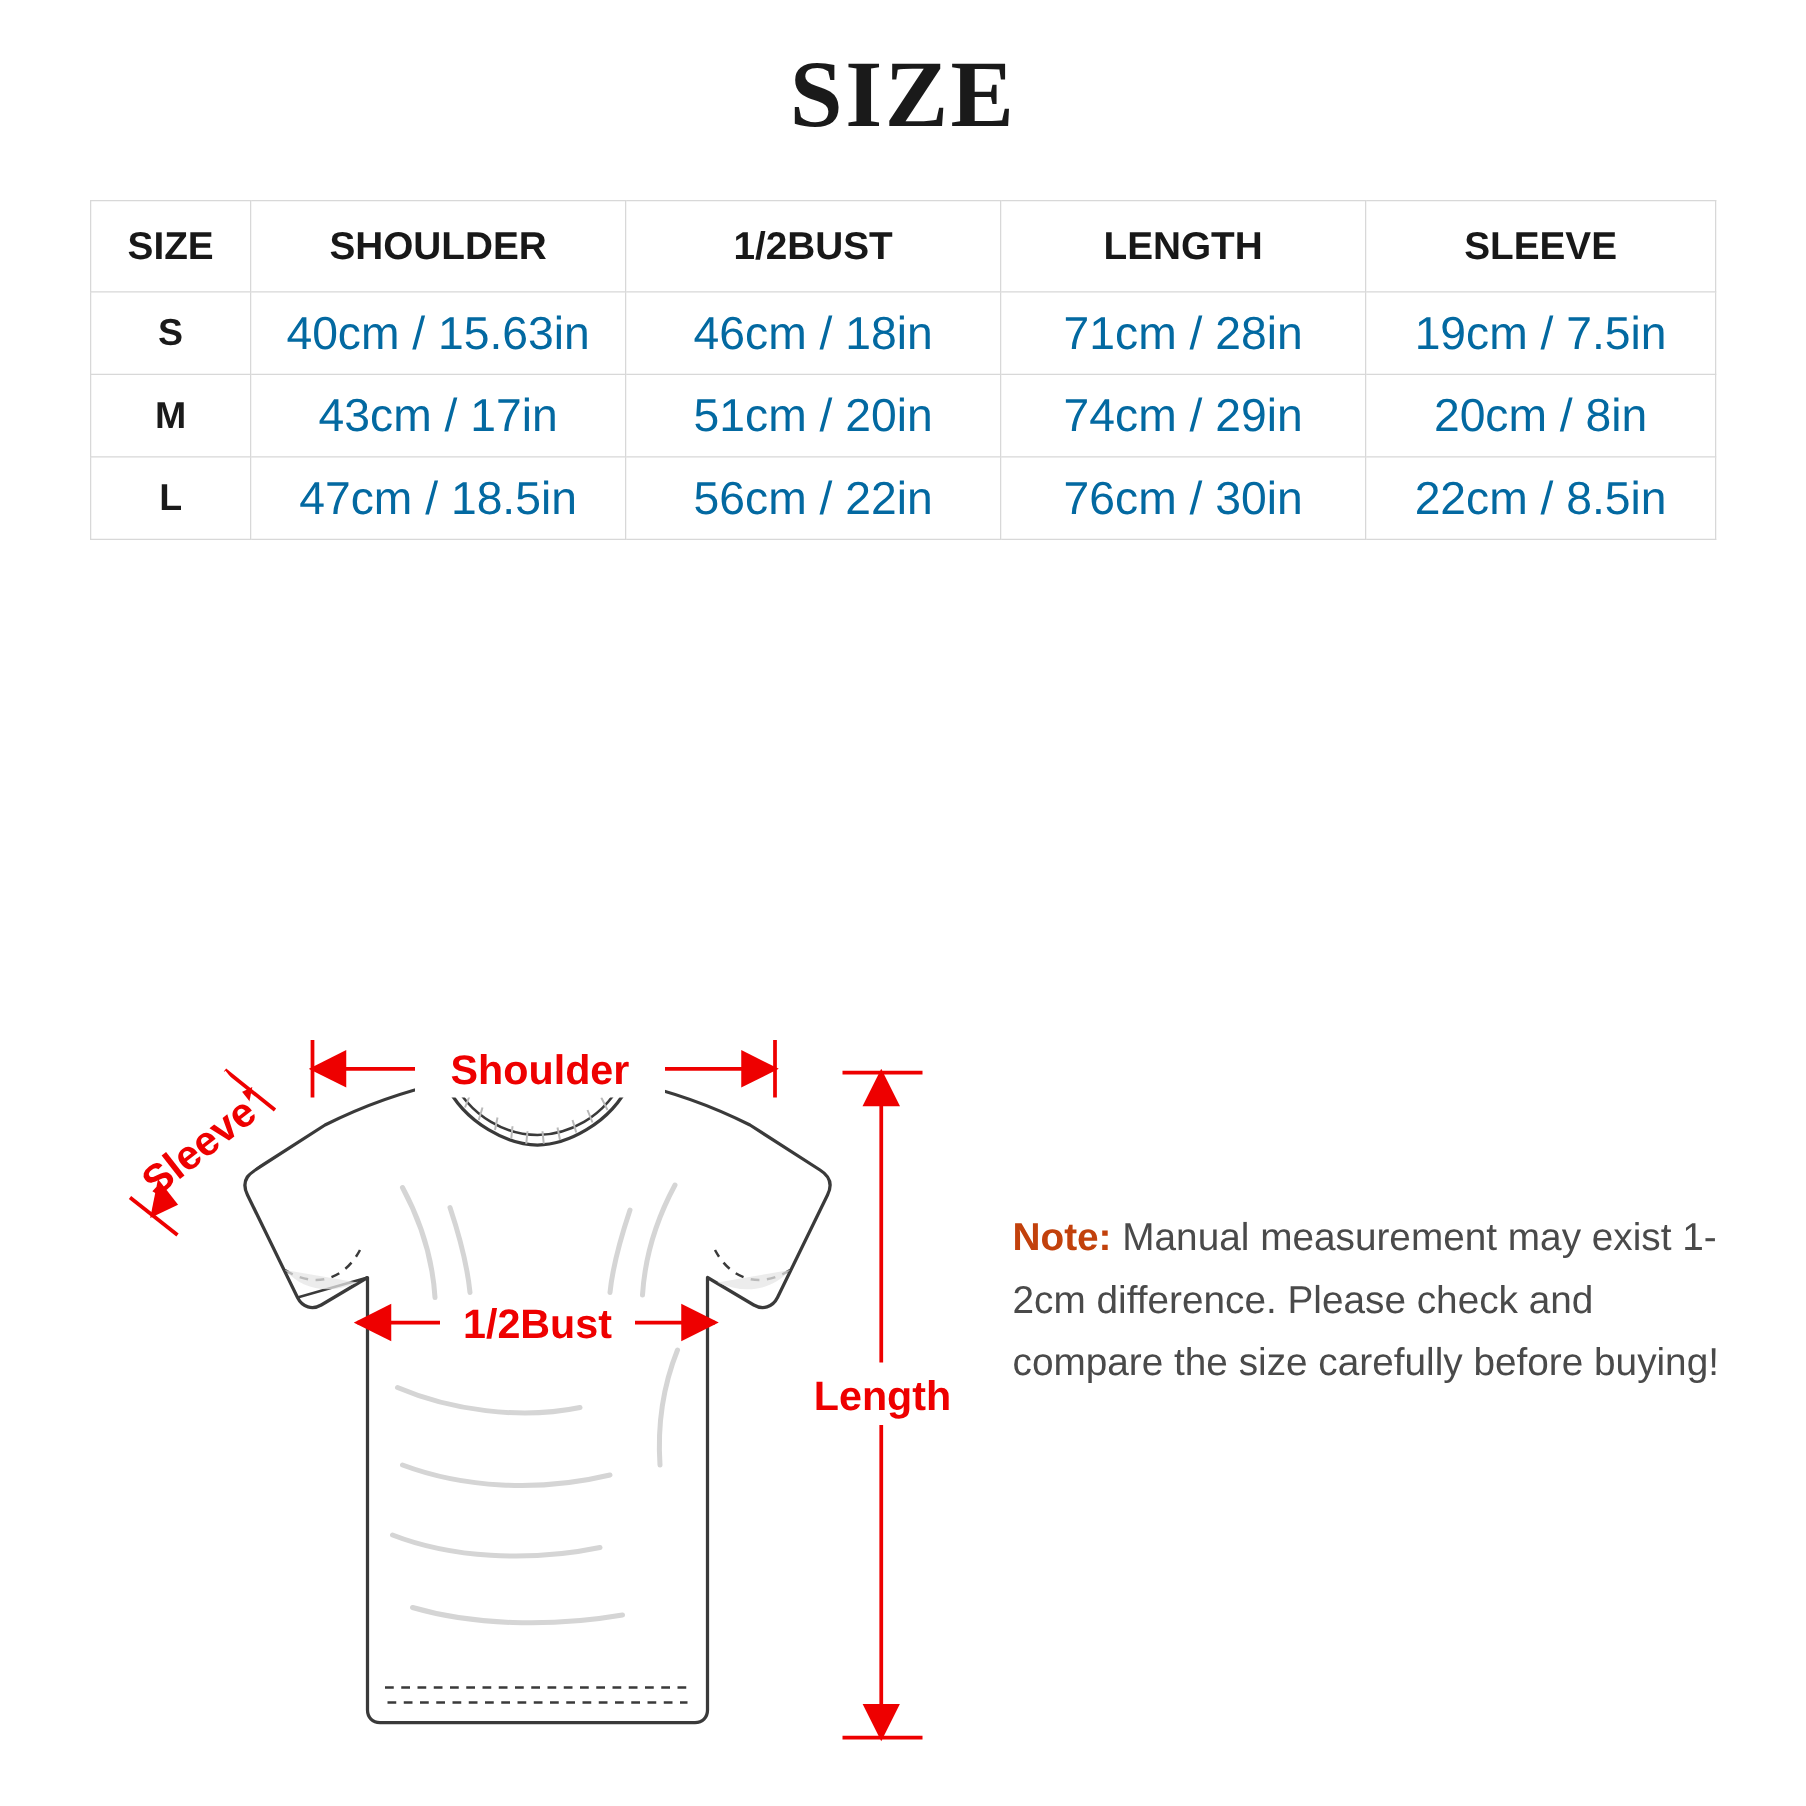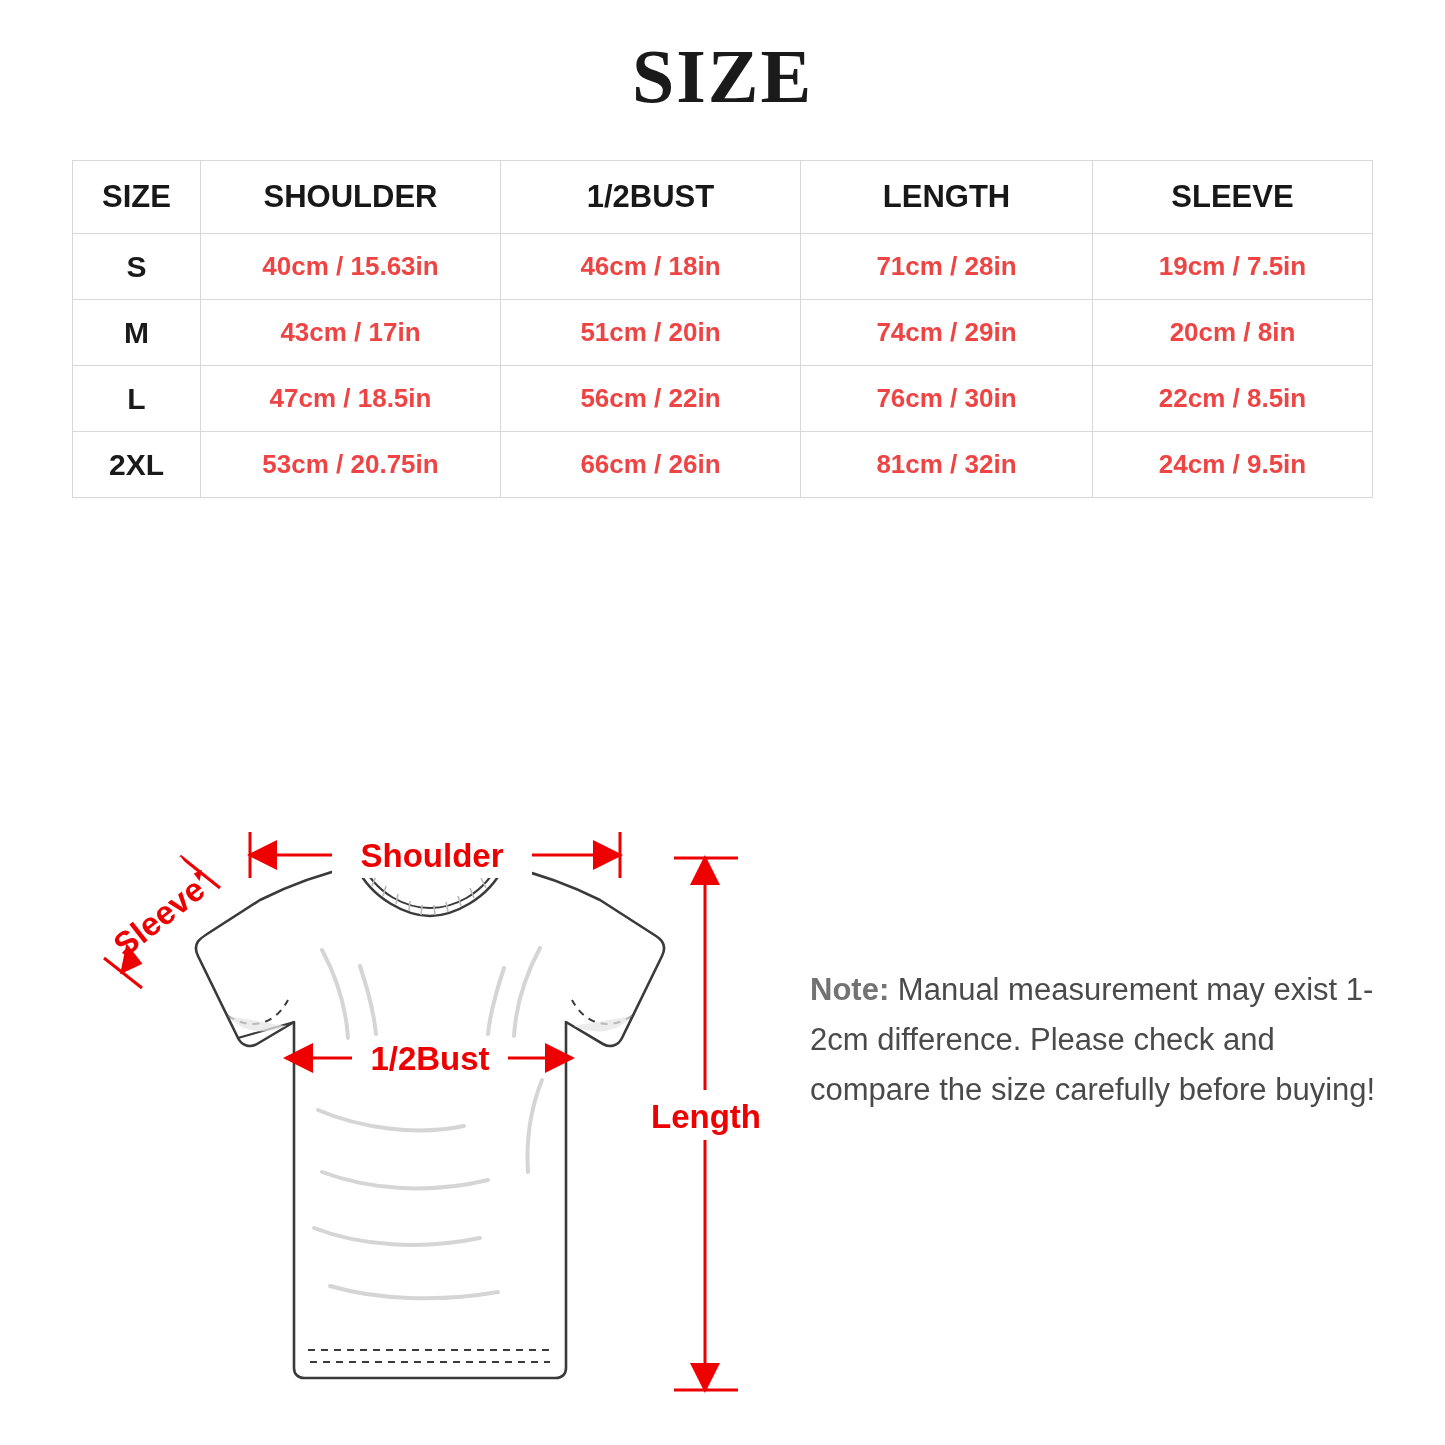"40cm / 15.63in" table.size-table tbody td.val { color: #ef4444 -> #0369a1; font-size: 26px -> 37px; font-weight: 700 -> 400 }
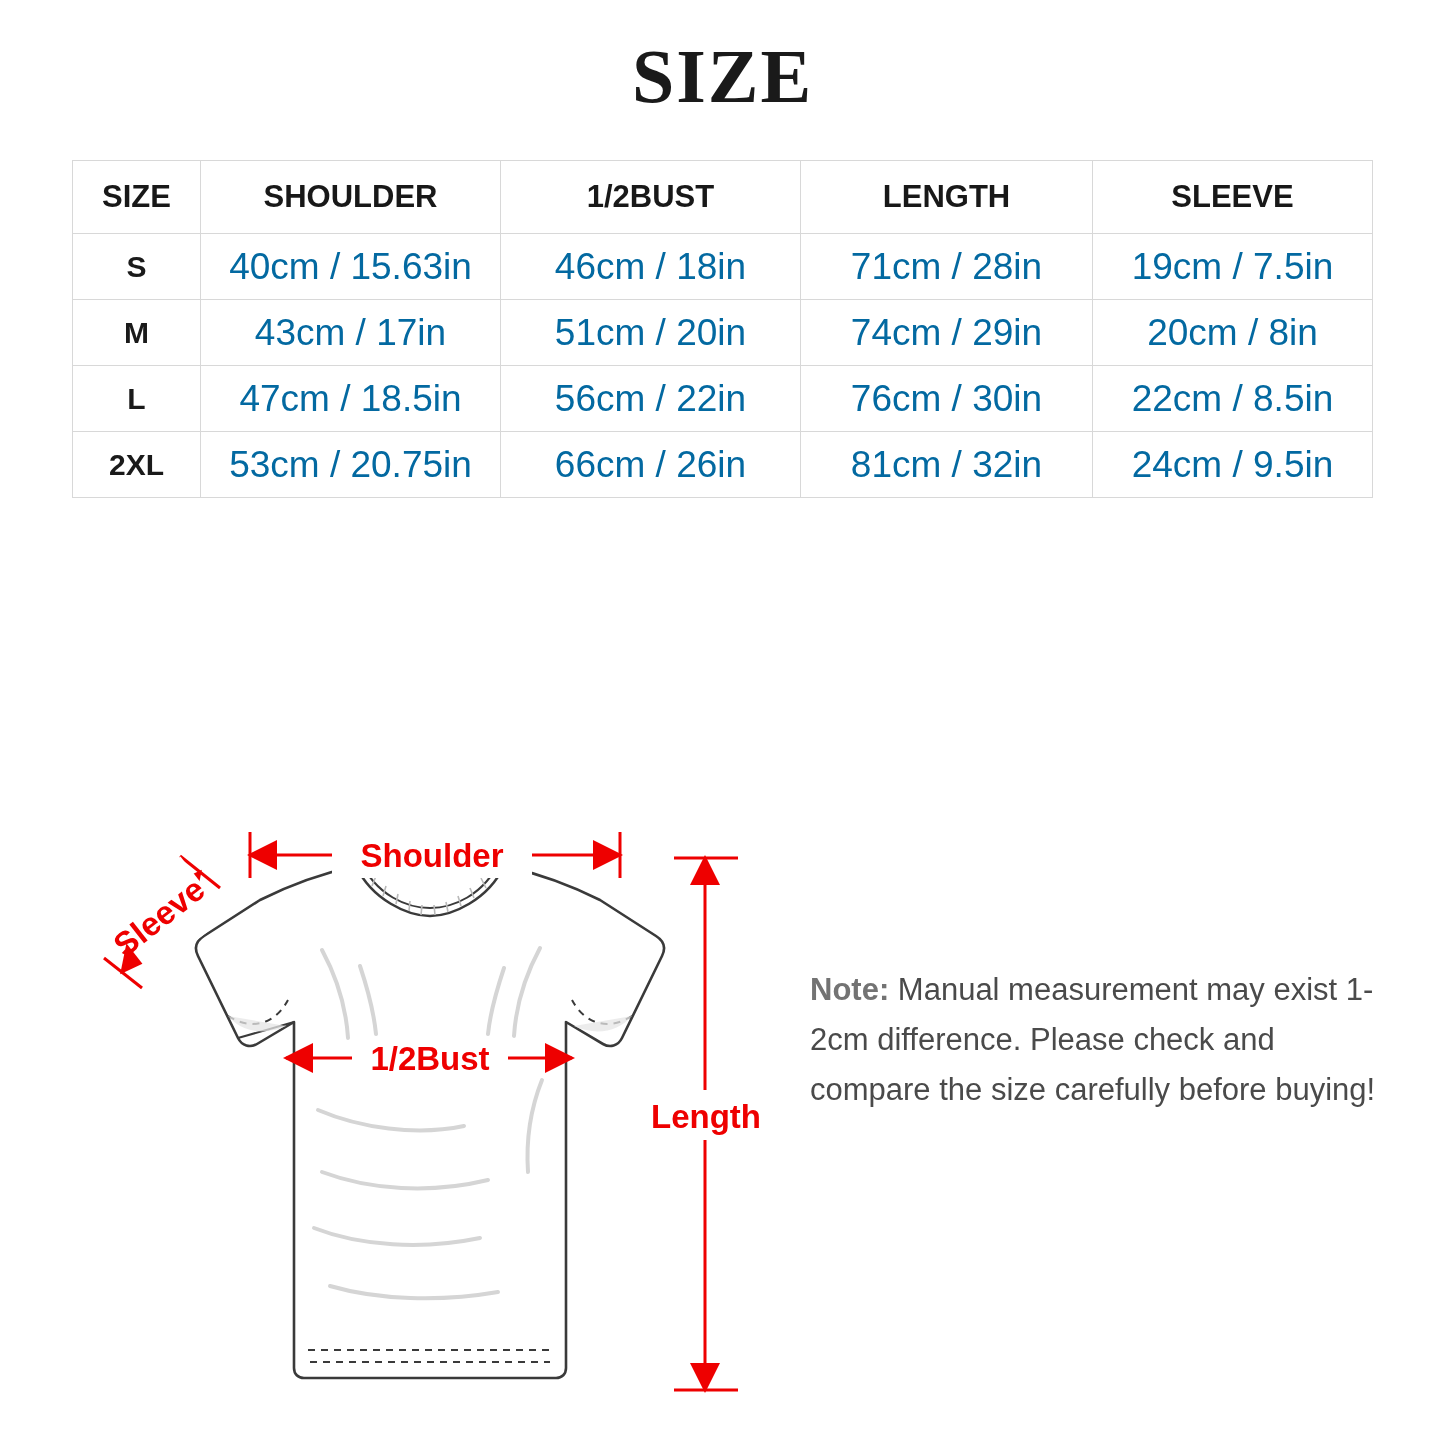"2XL" tr { html: <tr> <td>2XL</td> <td>53cm / 20.75in</td> <td>66cm / 26in</td> <td>81cm / 32in</td> <td>24cm / 9.5in</td> </tr> -> none }
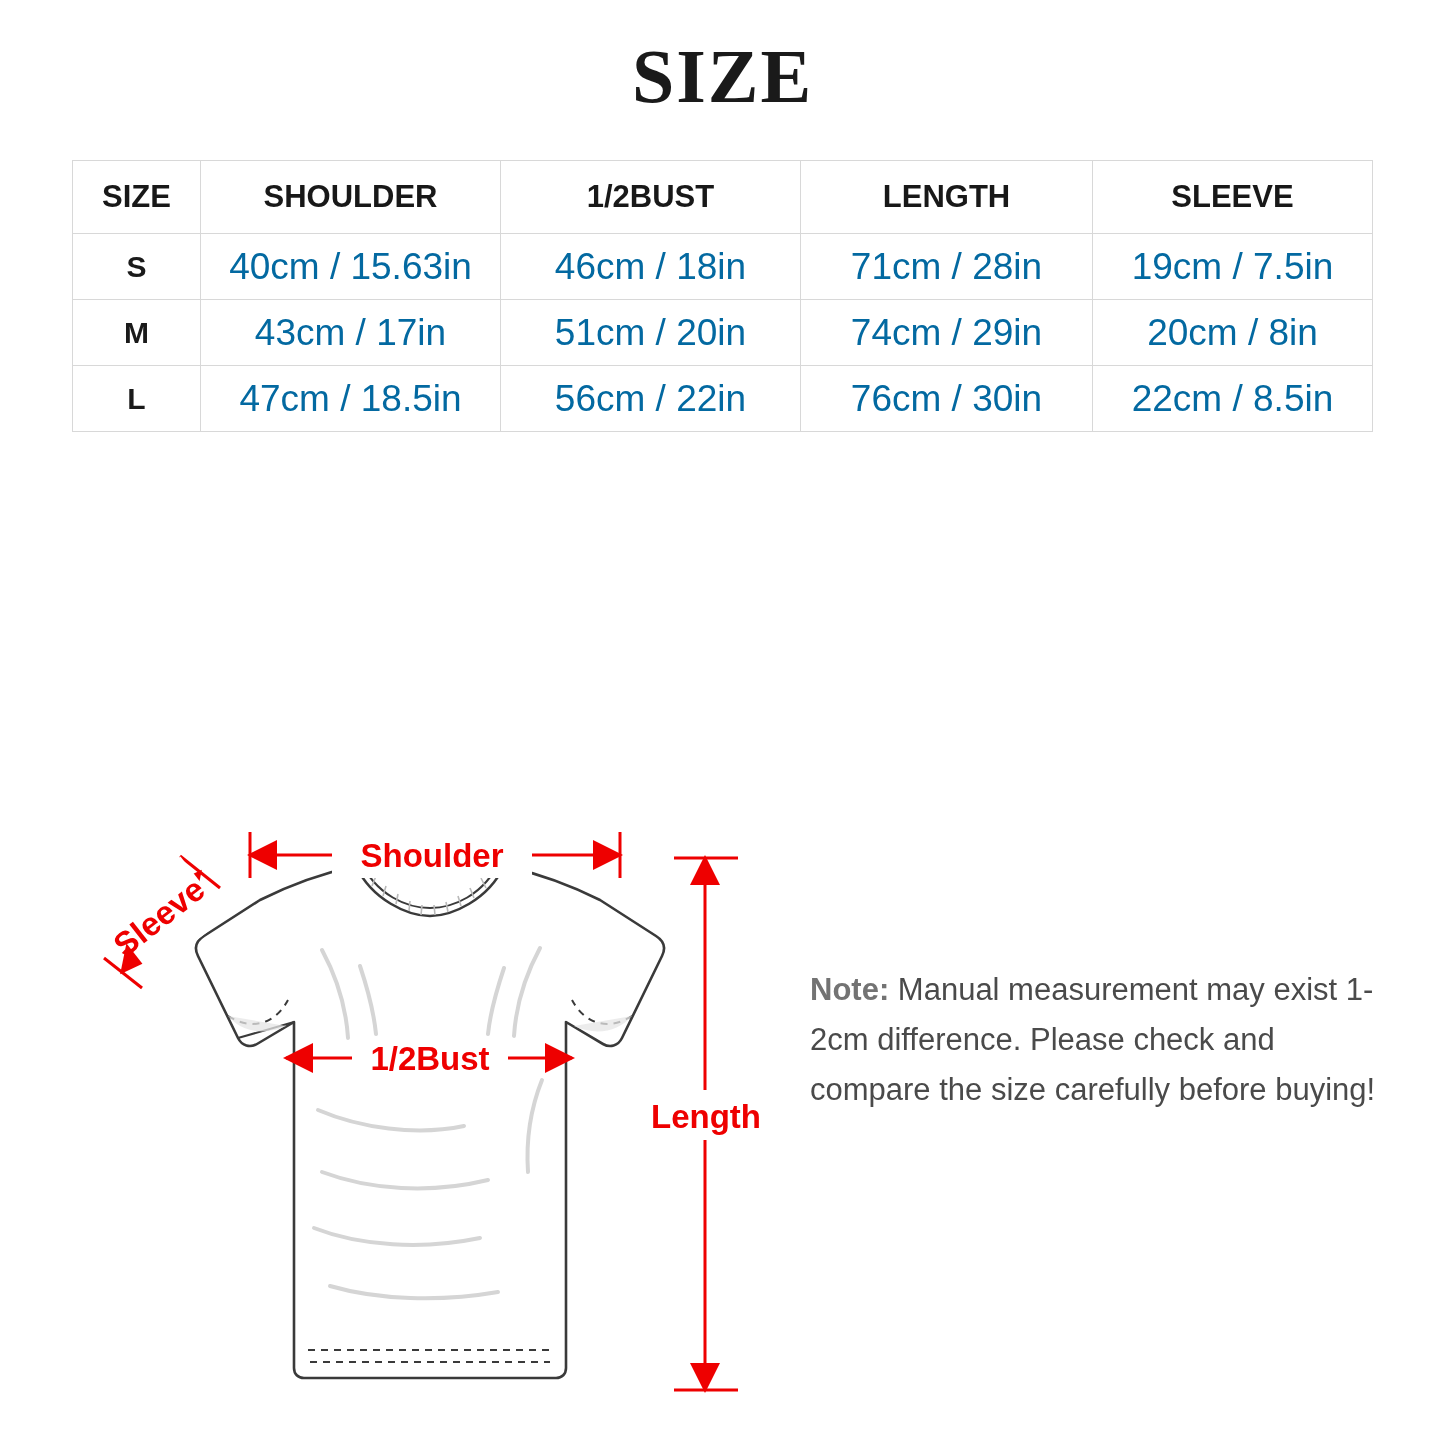"Note:" #note b { color: #737373 -> #c2410c }
